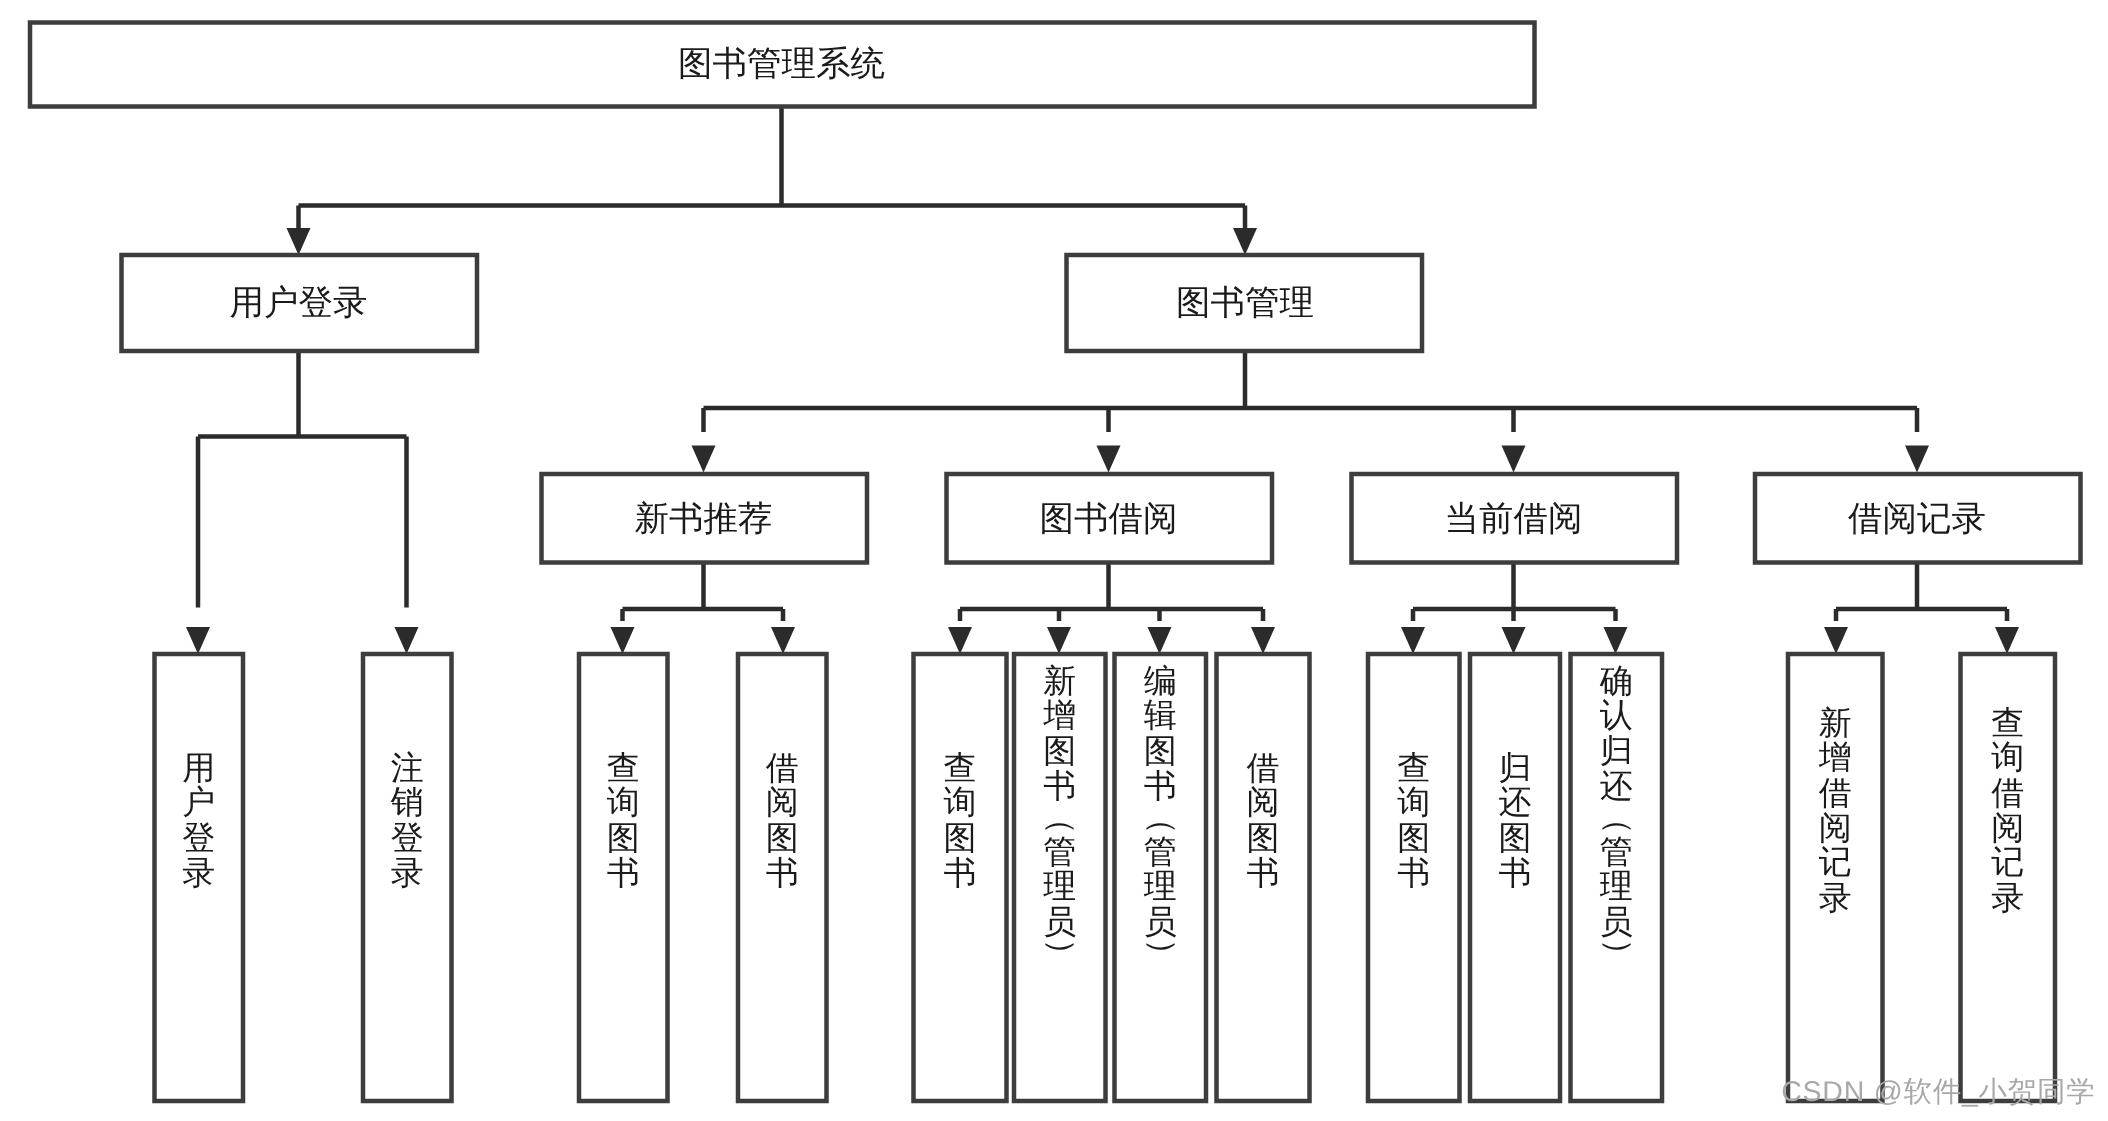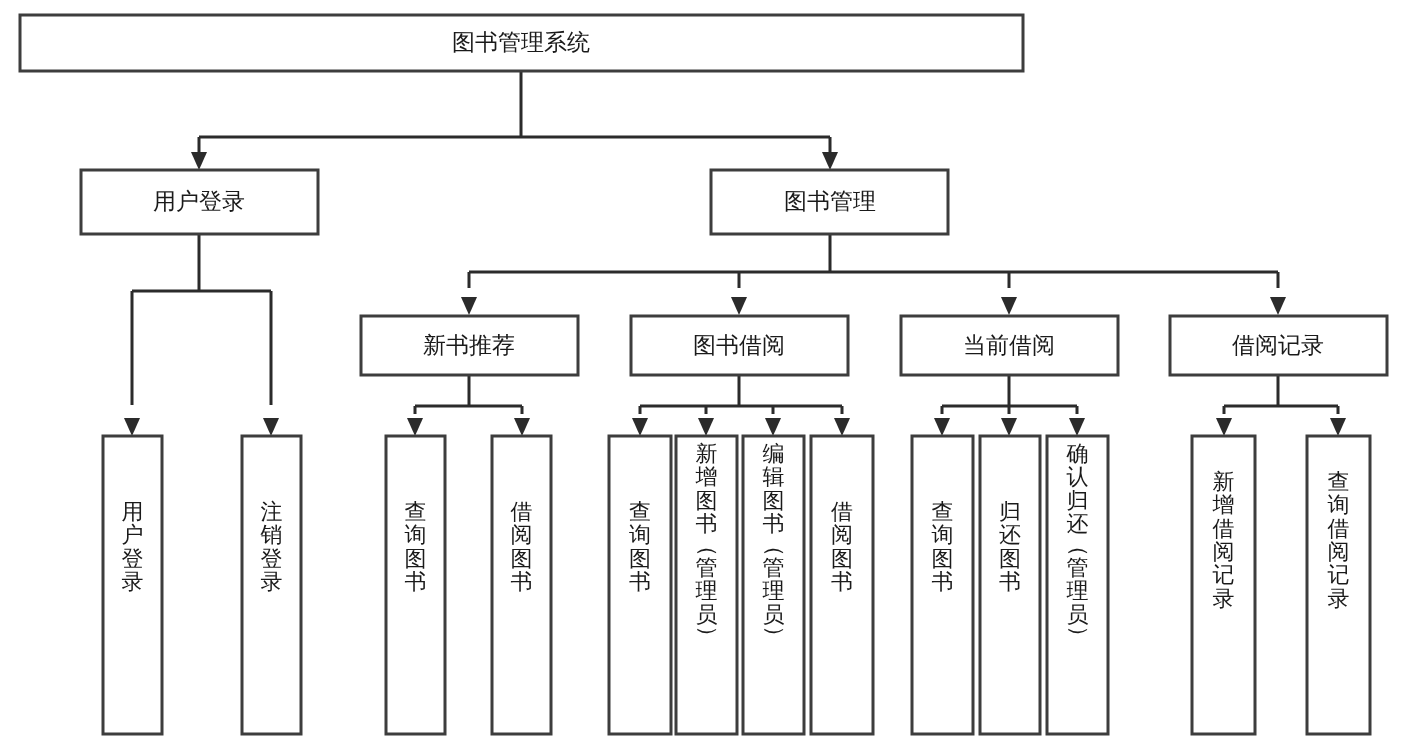"CSDN @软件_小贺同学" div.watermark { html: none -> <div>CSDN @软件_小贺同学</div> }
